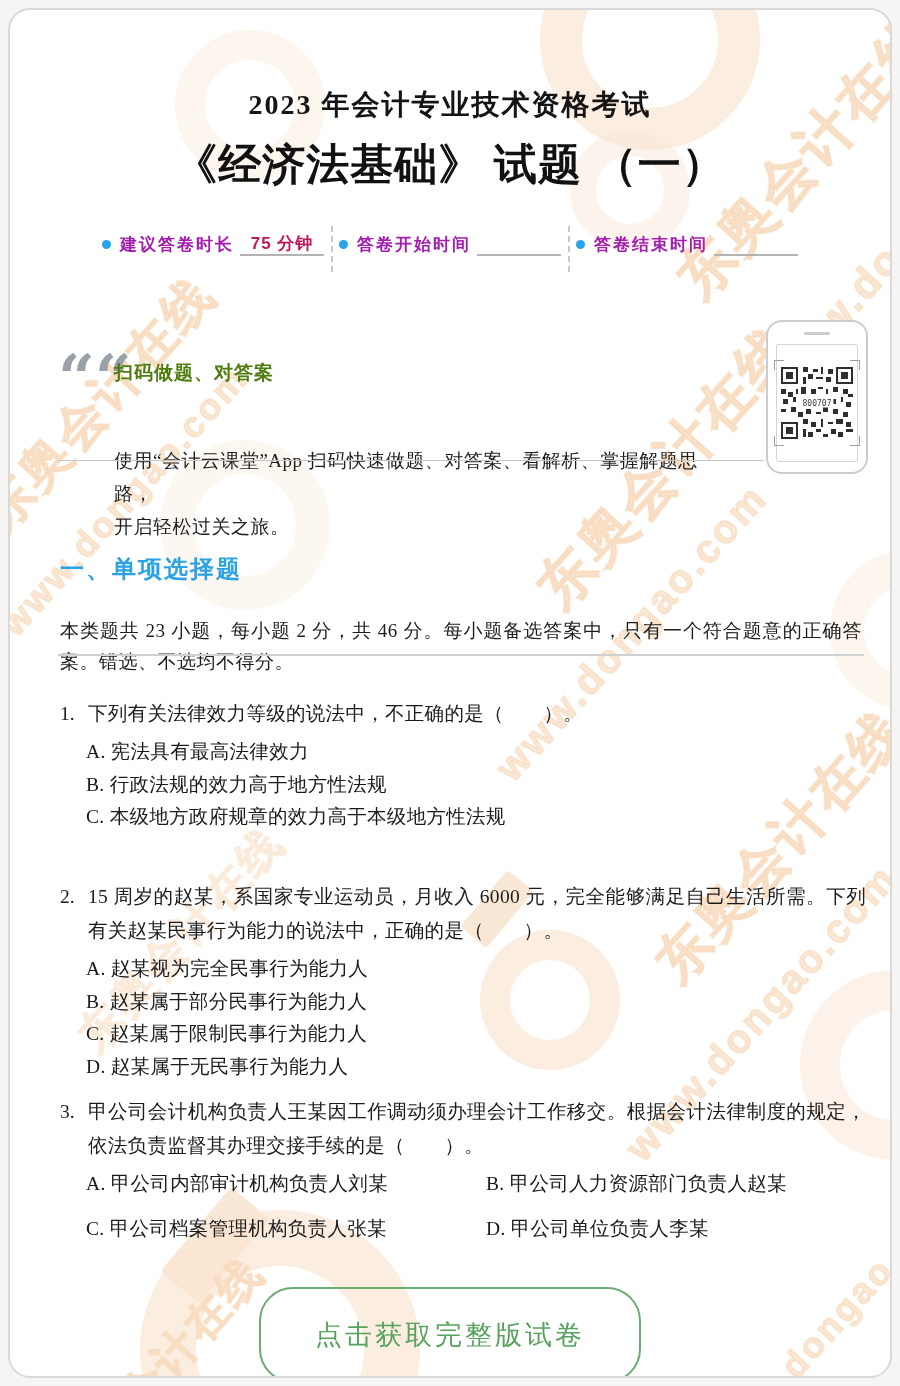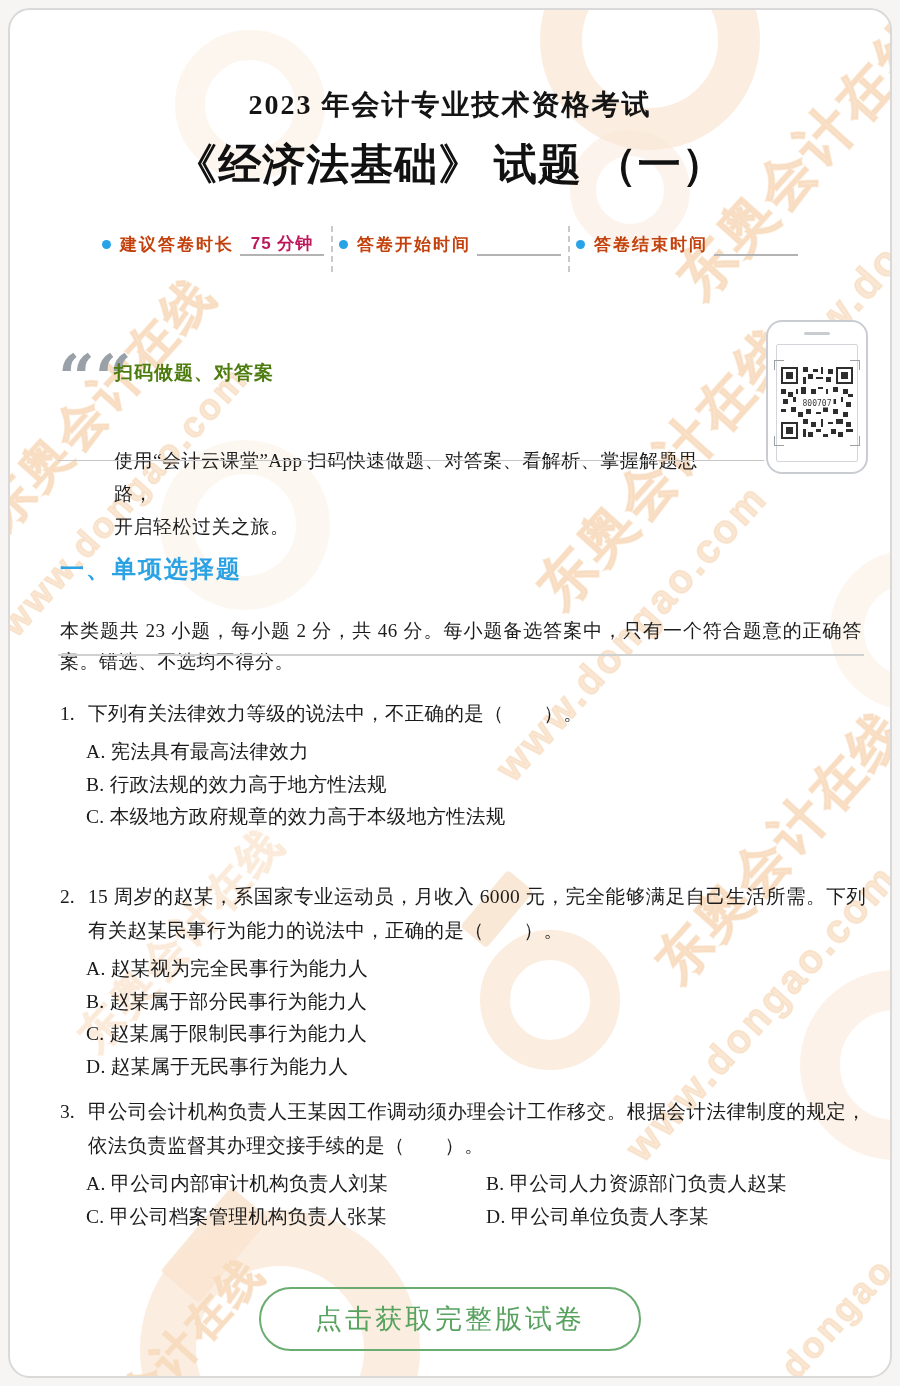"建议答卷时长" .meta-label { color: #c2410c -> #a21caf }
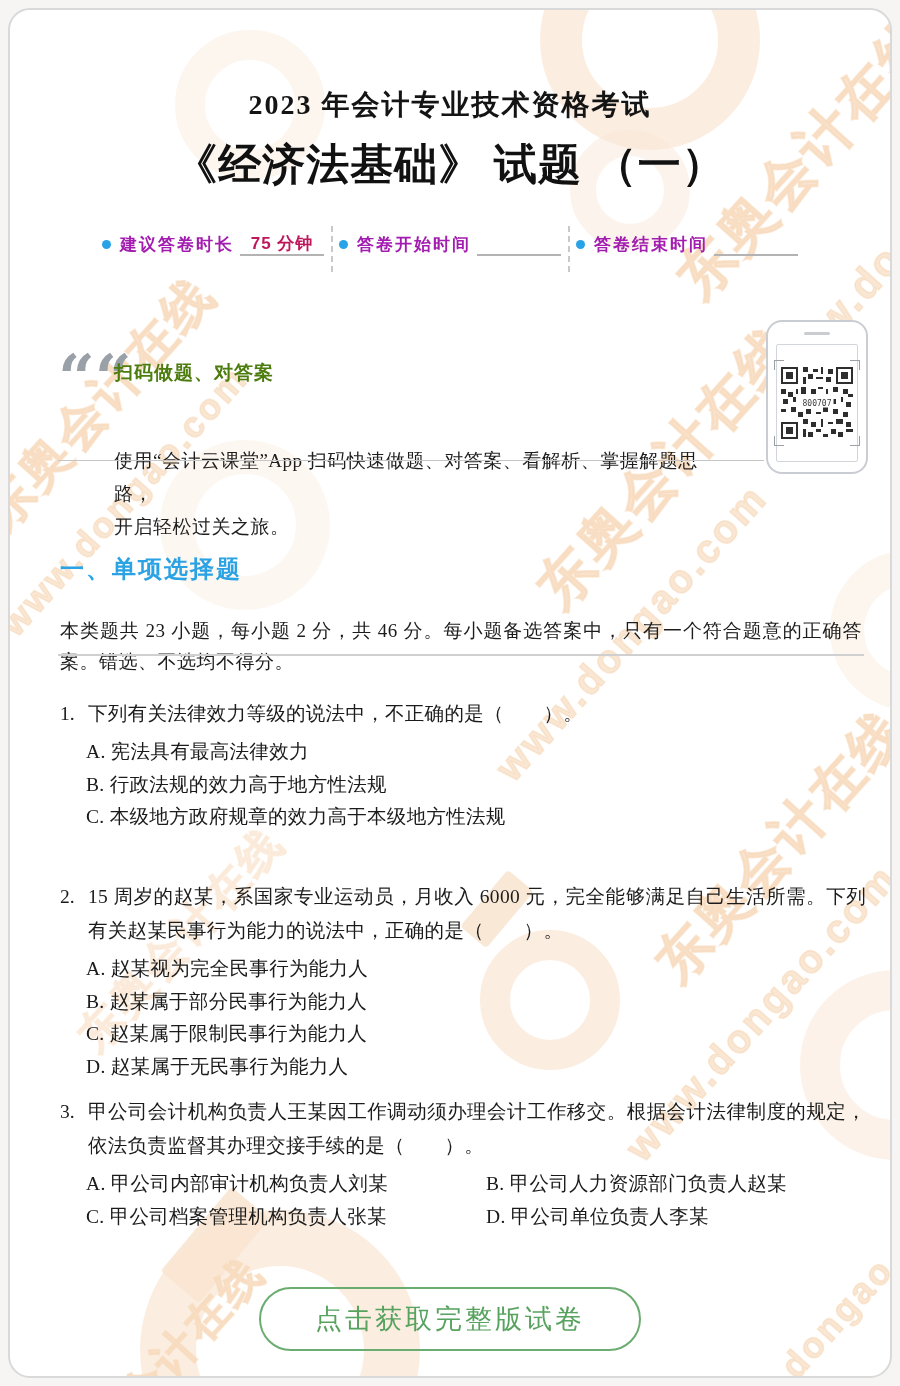"A. 甲公司内部审计机构负责人刘某" .q-options.two-col { row-gap: 0 -> 12px }
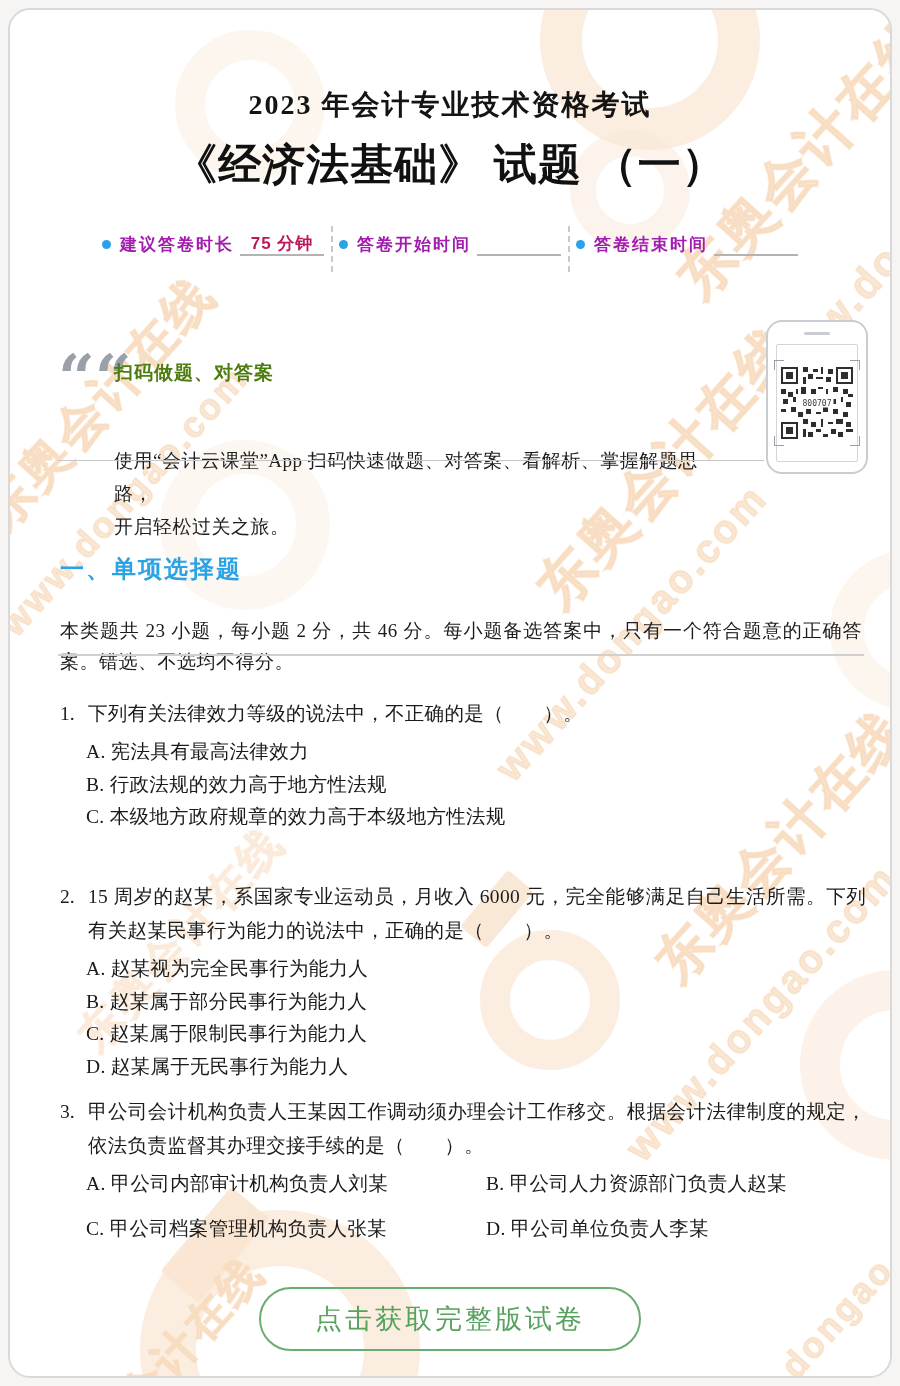"点击获取完整版试卷" .cta-button { padding: 12px 54px -> 28px 54px }
